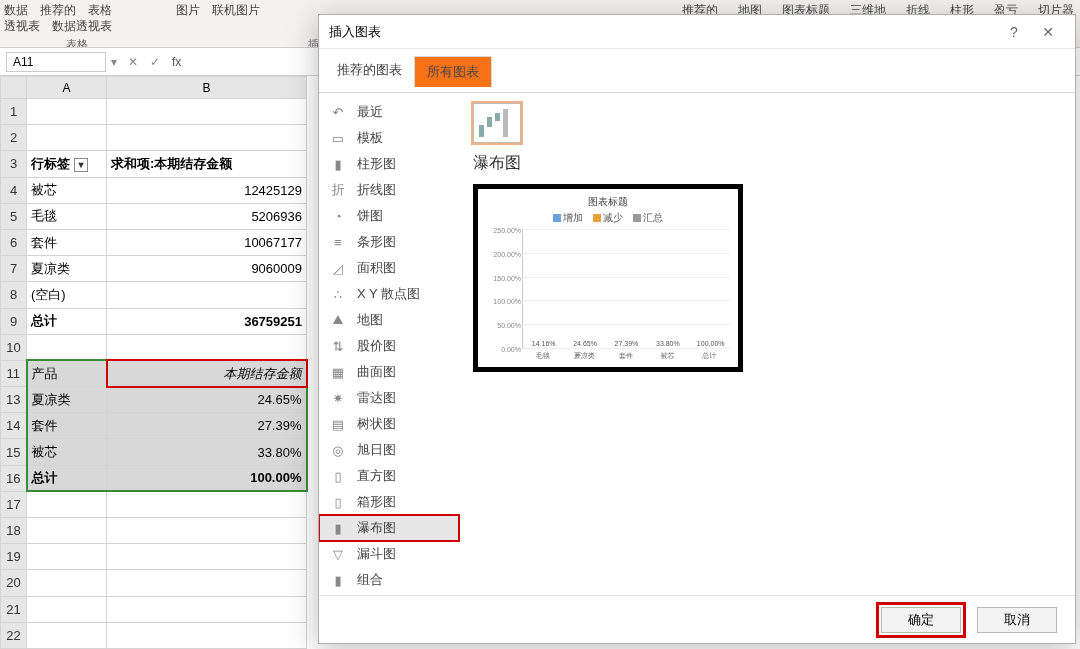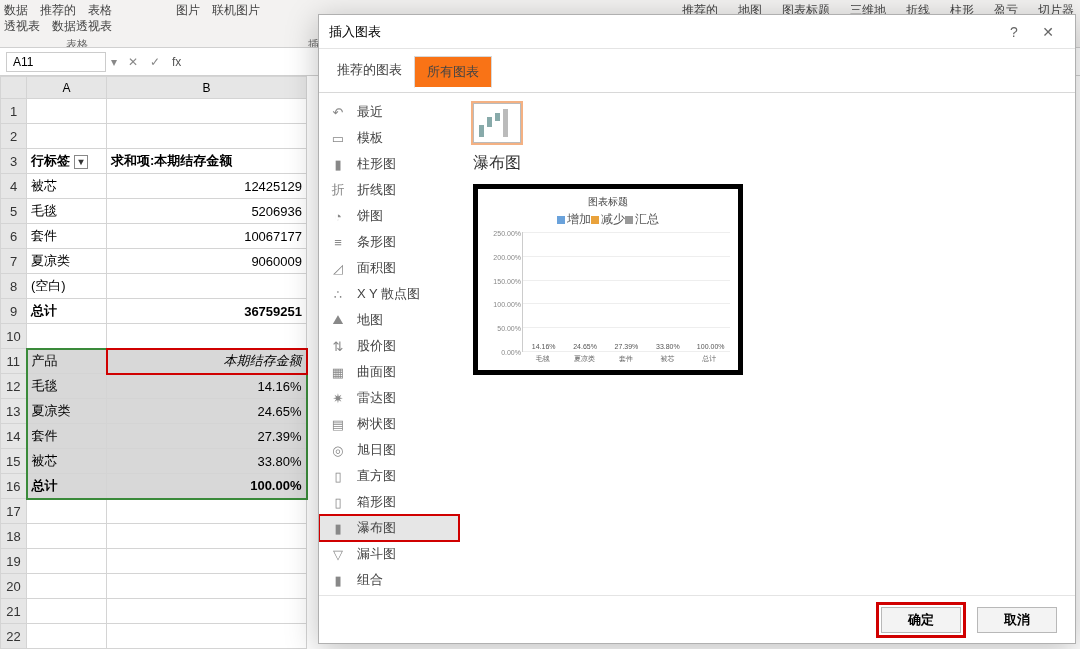"增加" .legend { font-size: 12px -> 10px; gap: none -> 10px }
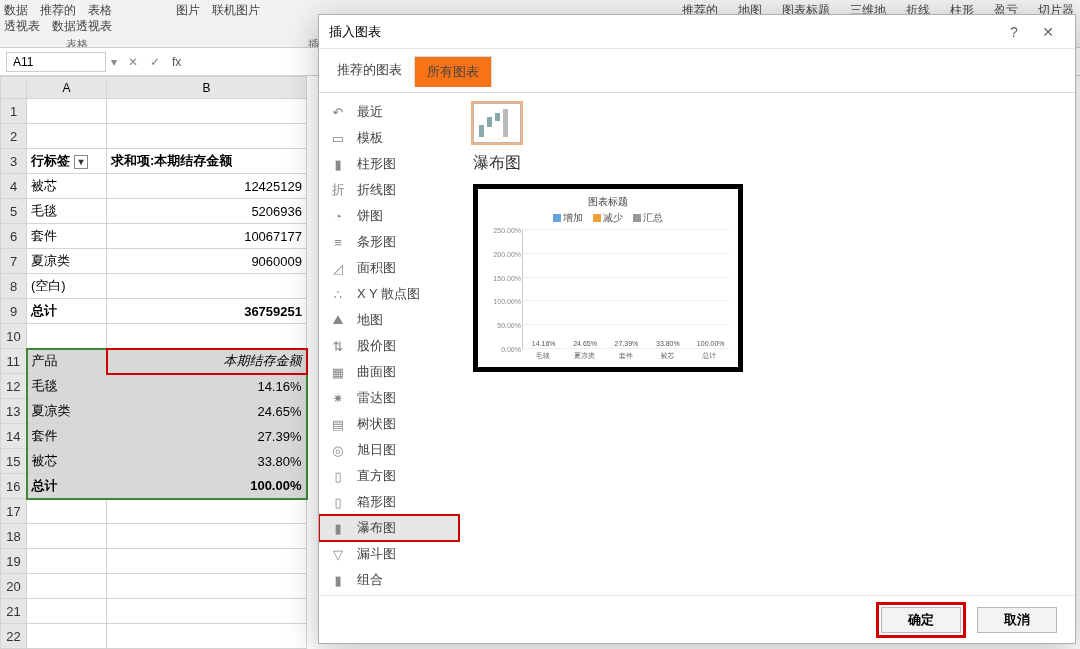"12" tr.sel-row { html: <tr> <td>12</td> <td>毛毯</td> <td>14.16%</td> </tr> -> none }
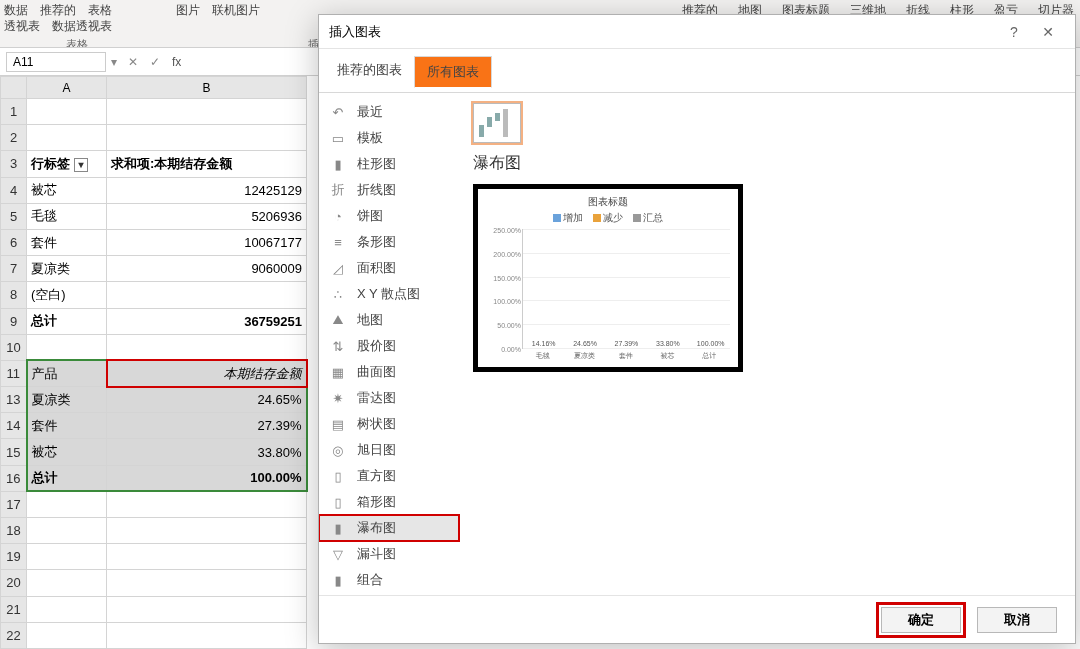"确定" .dlg-footer { font-weight: bold -> none }
